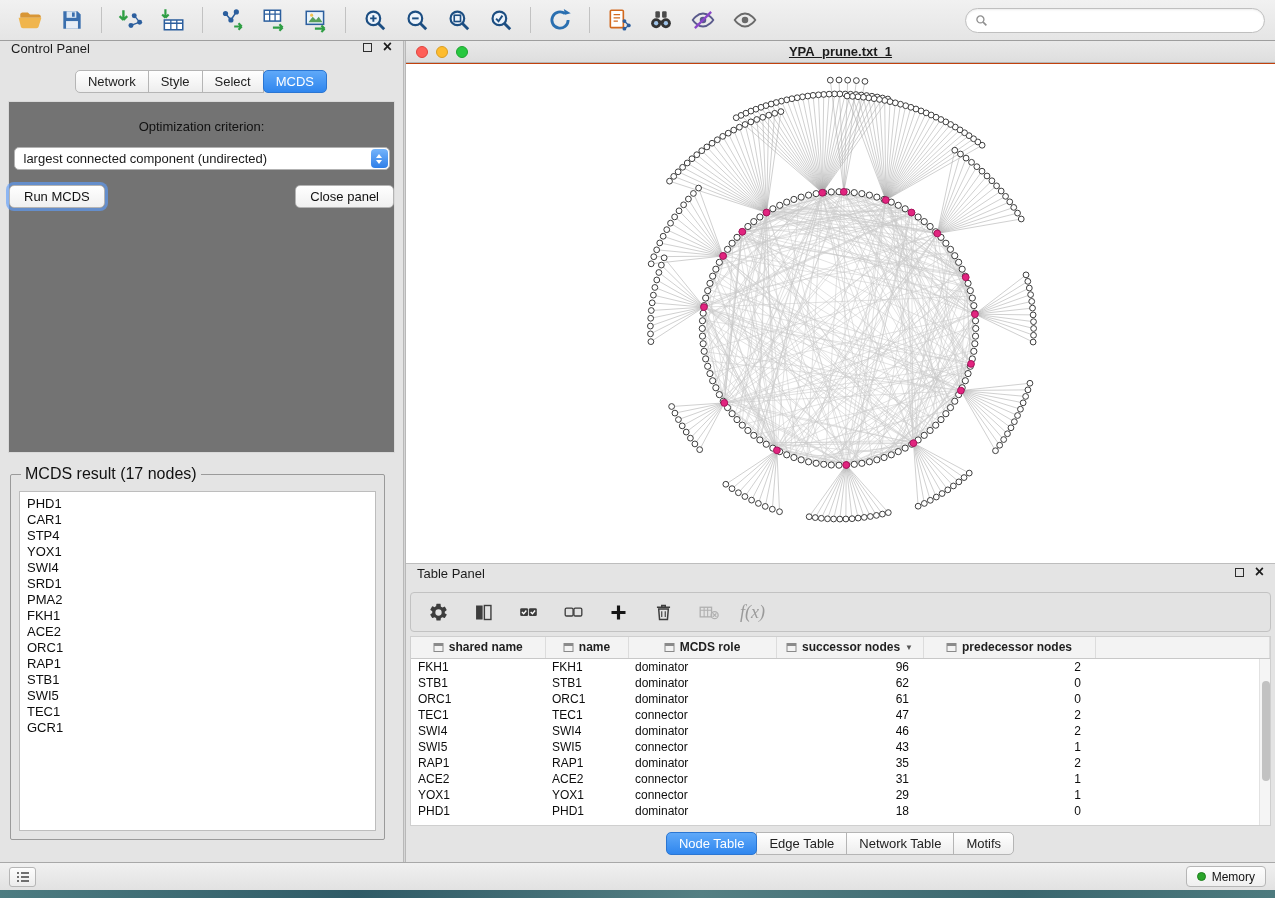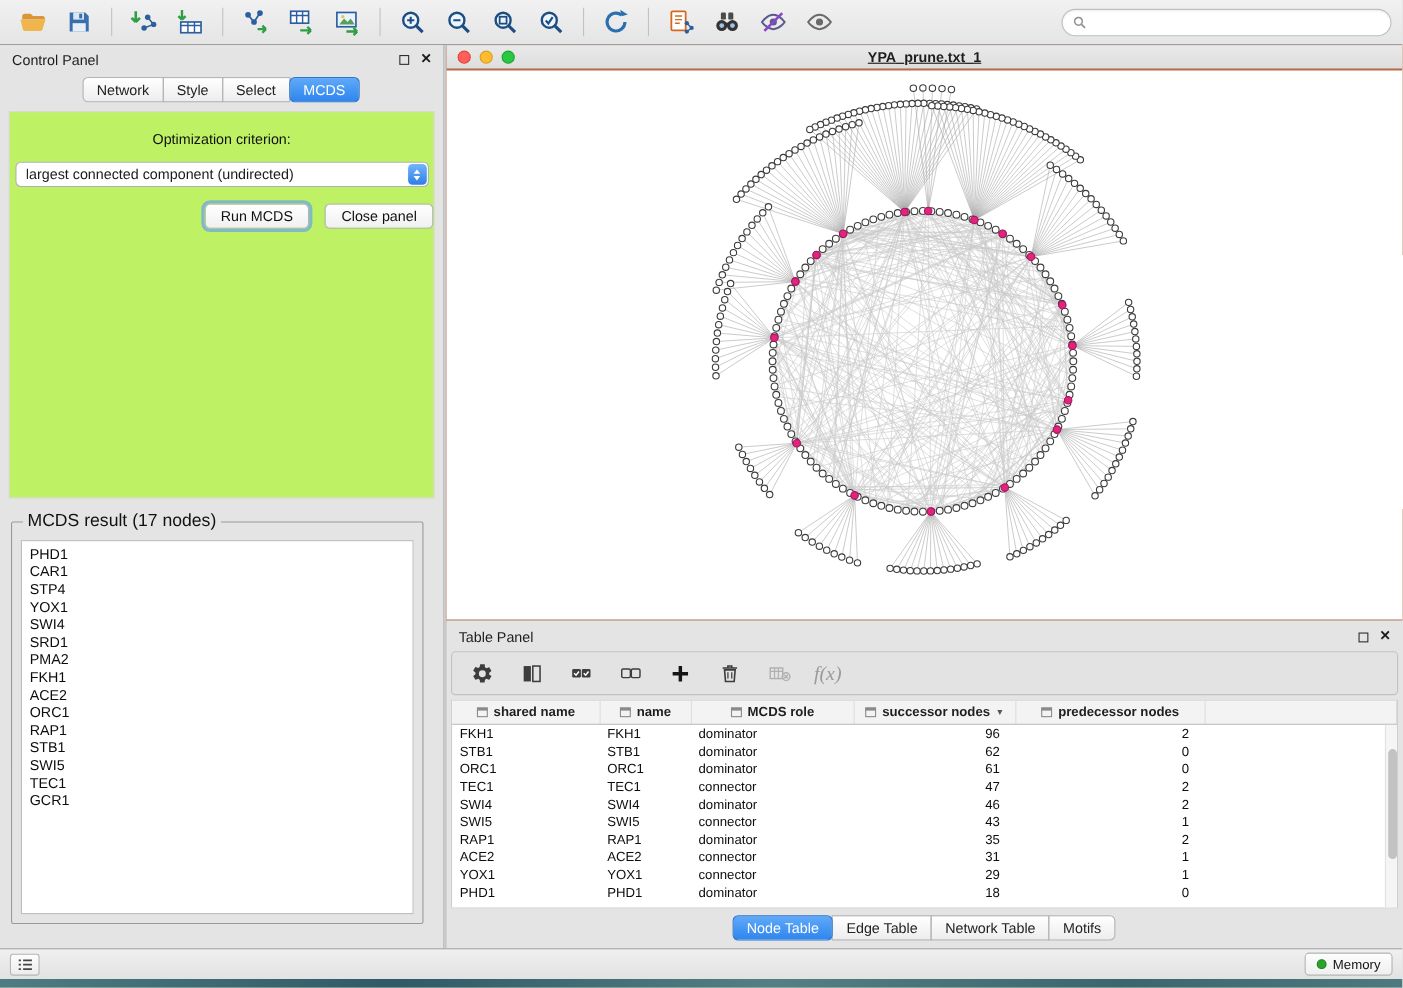"Control Panel" .panel-header { align-items: center -> flex-start }
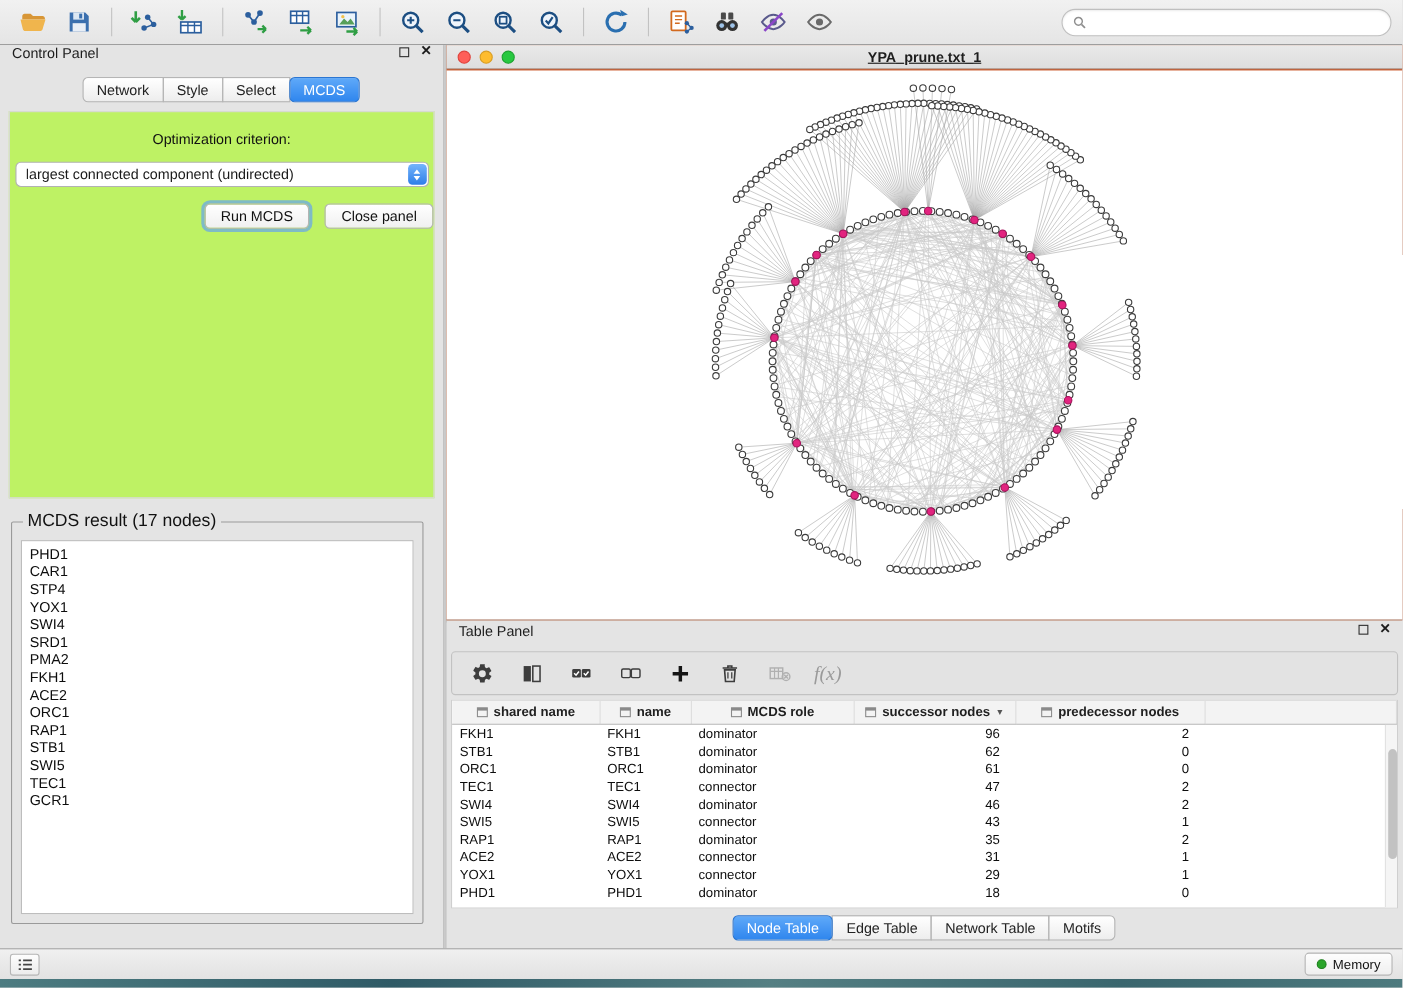"Optimization criterion:" .cp-content { background: #bef264 -> #737373 }
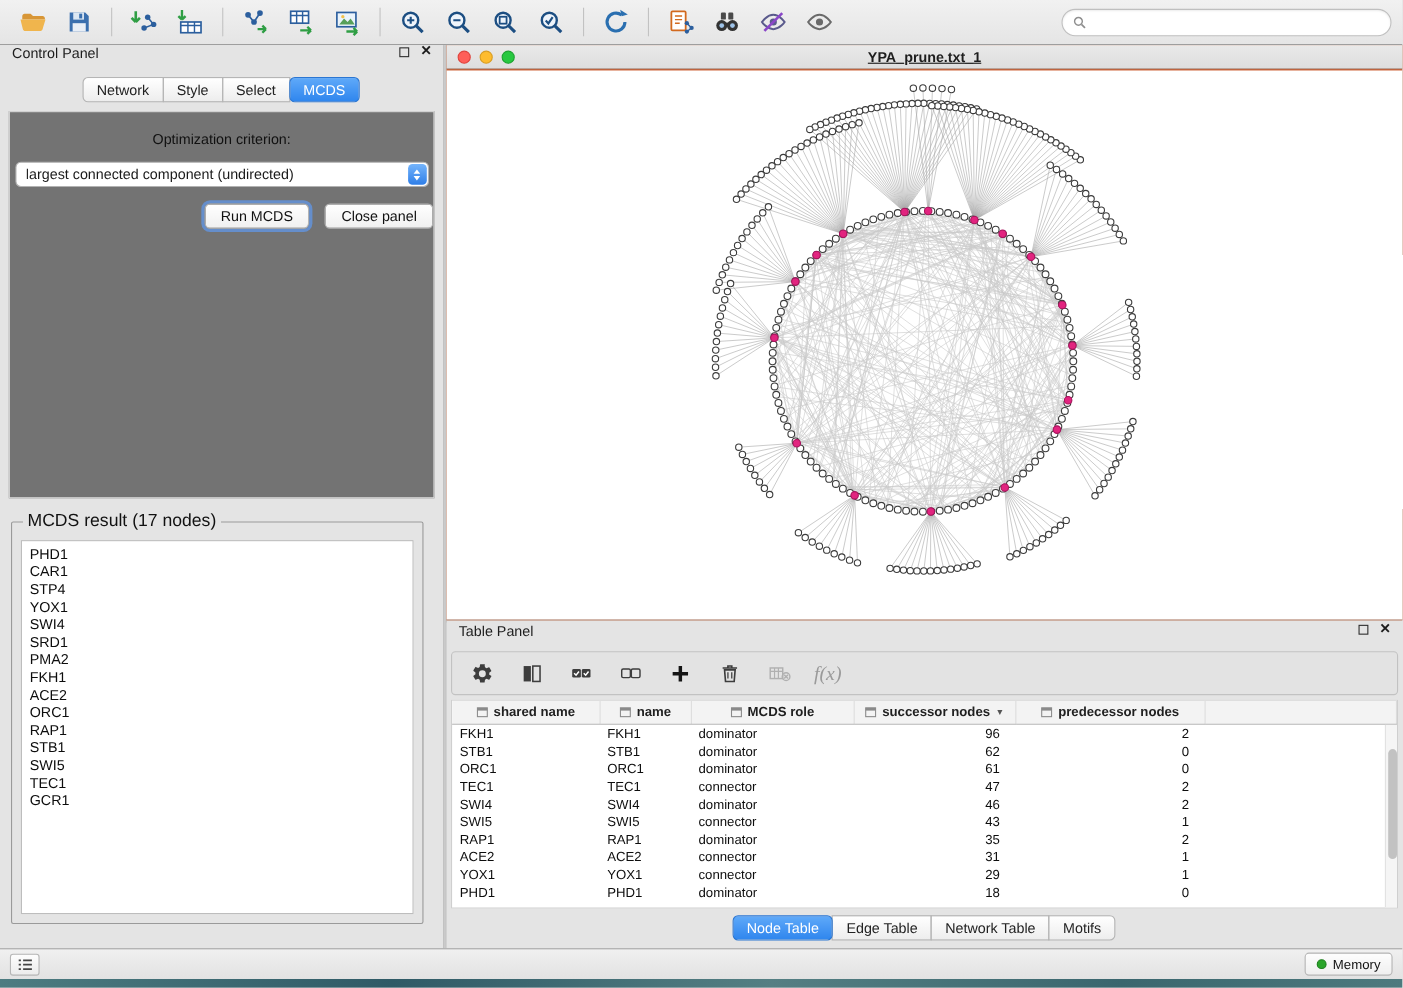"Run MCDS" .btn-row { justify-content: flex-end -> space-between }
